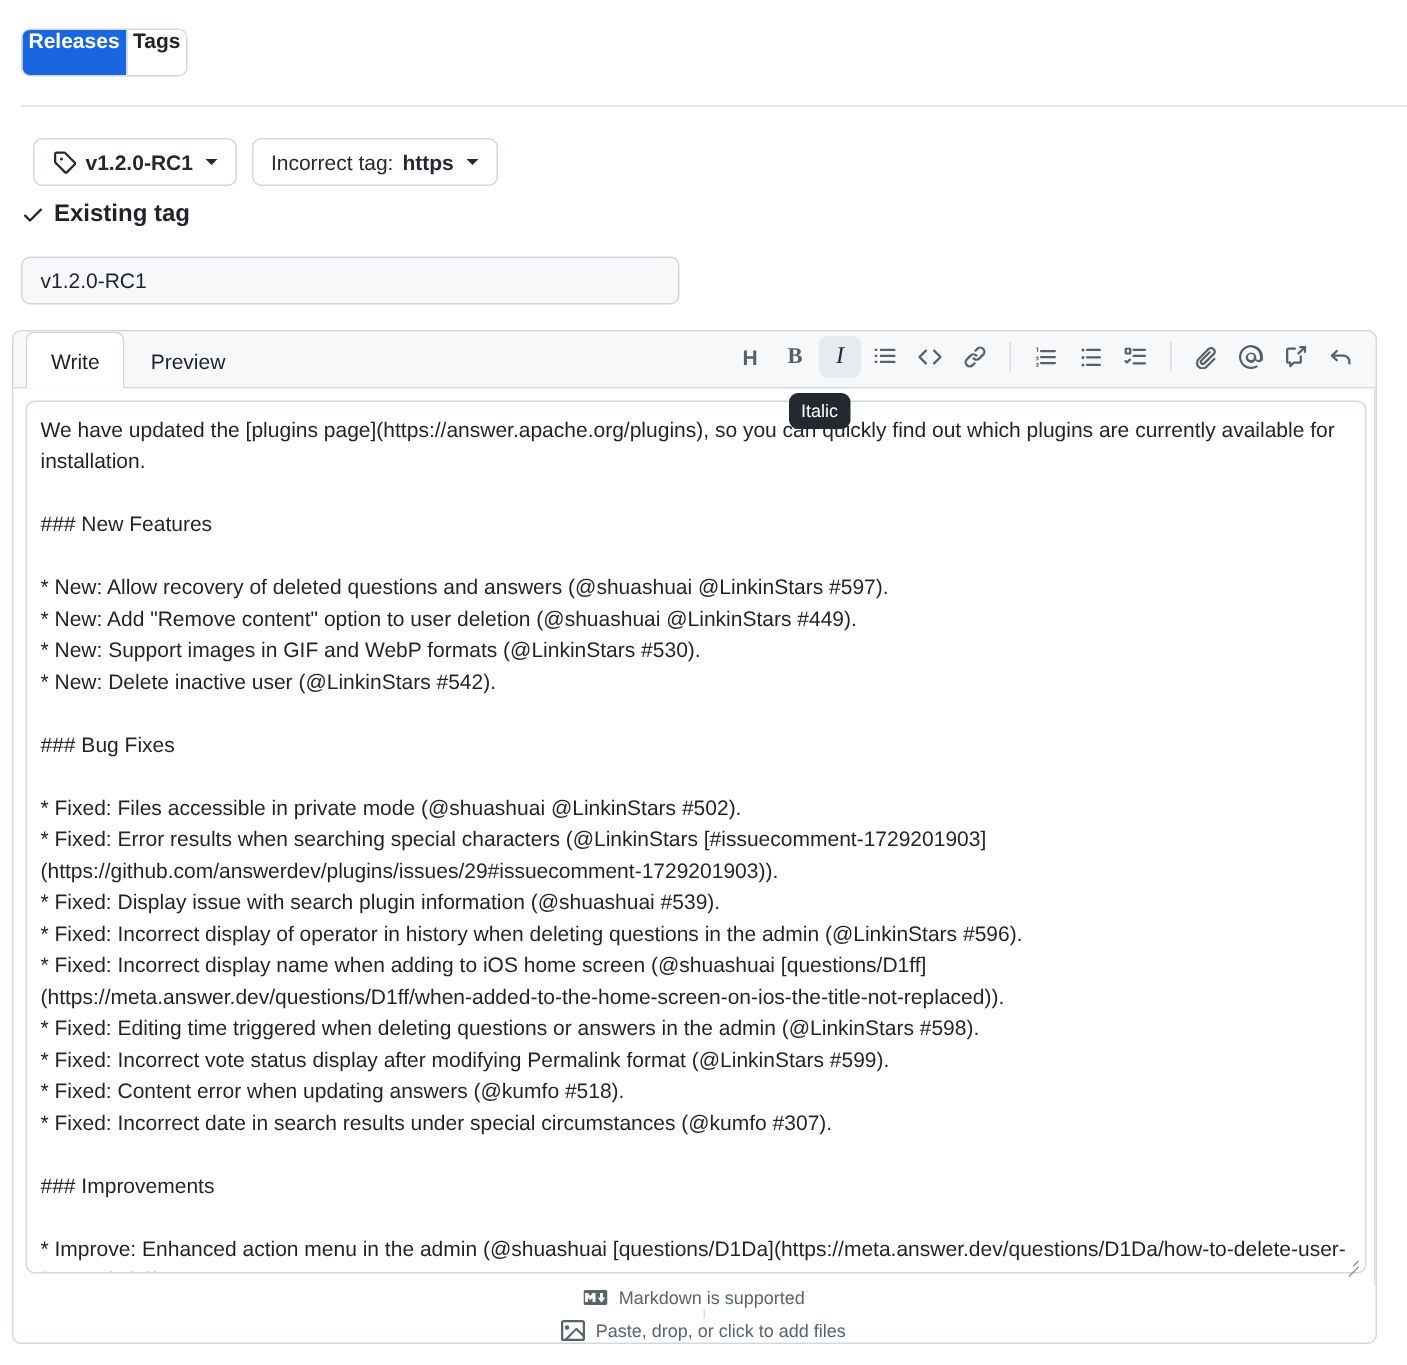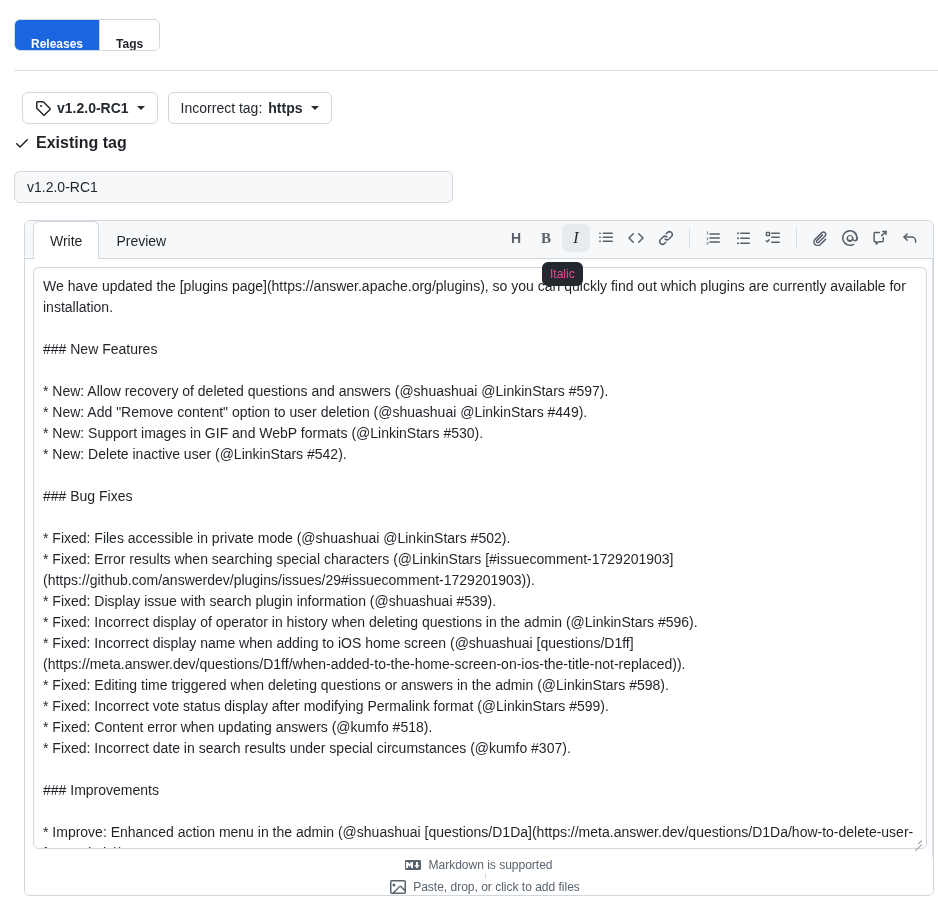"Releases" .seg-tab { align-items: flex-end -> flex-start; font-size: 12px -> 14px; padding: 0 16px -> 0 4px }
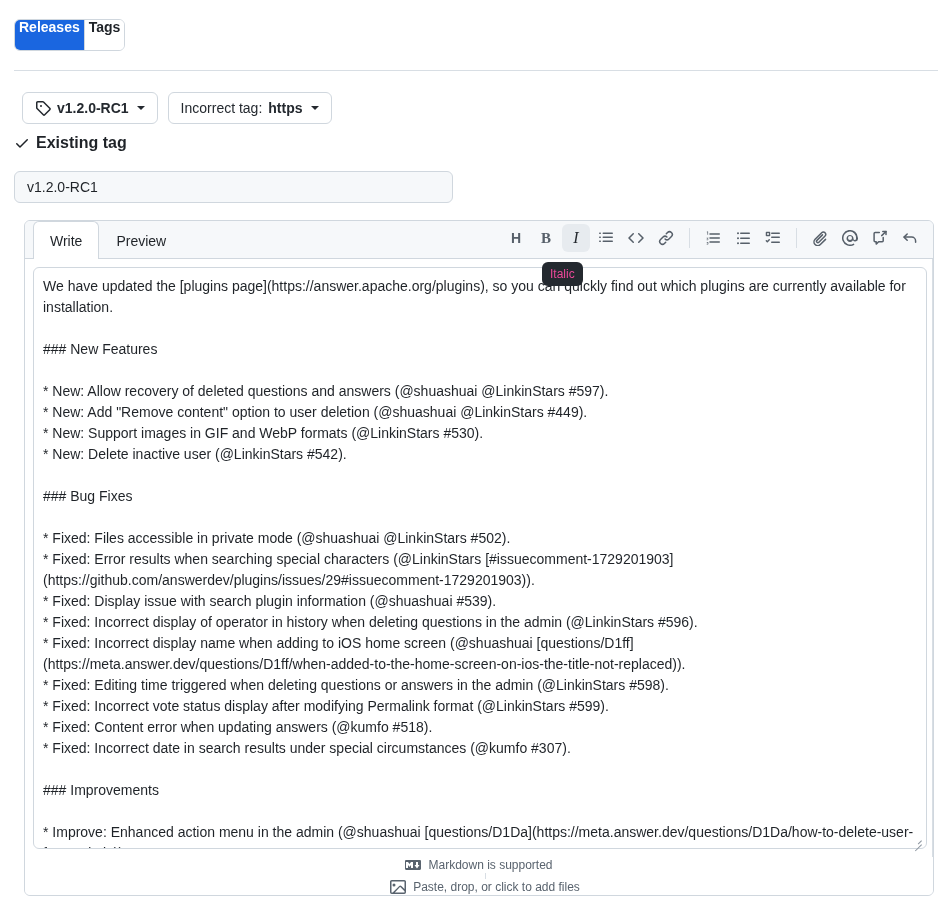"Write" .comment-box { left: 24px -> 8px }
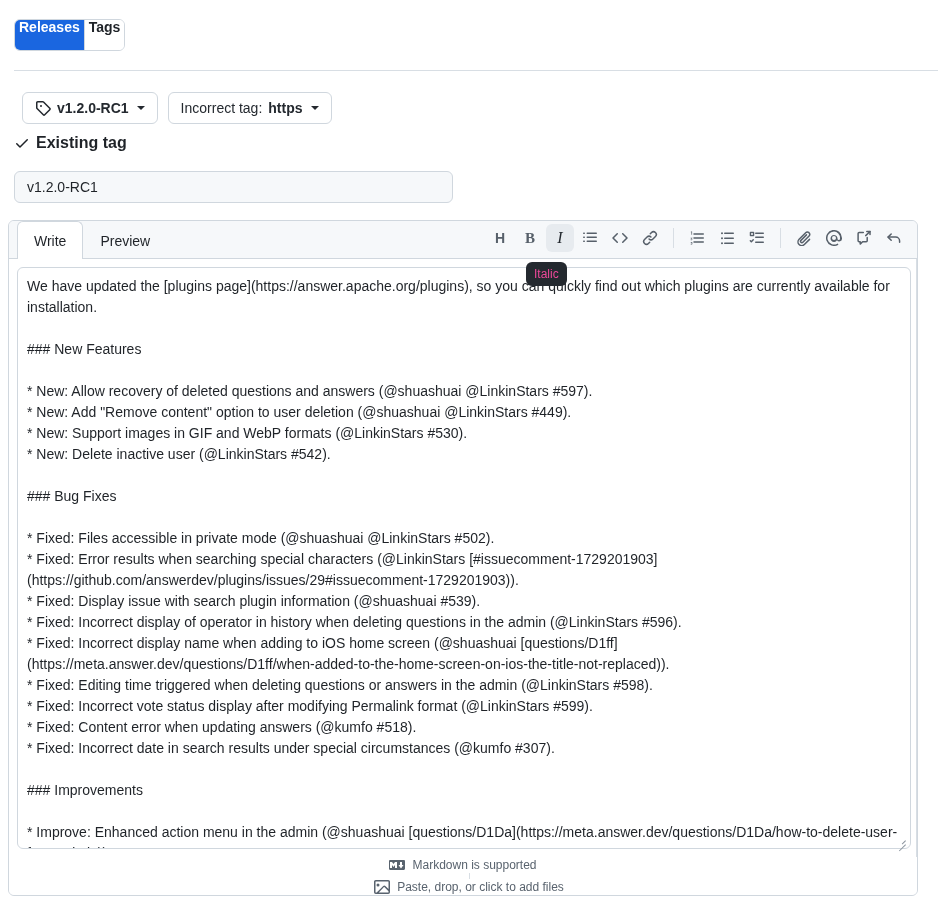"Italic" .tooltip { color: #ec4899 -> #ffffff }
